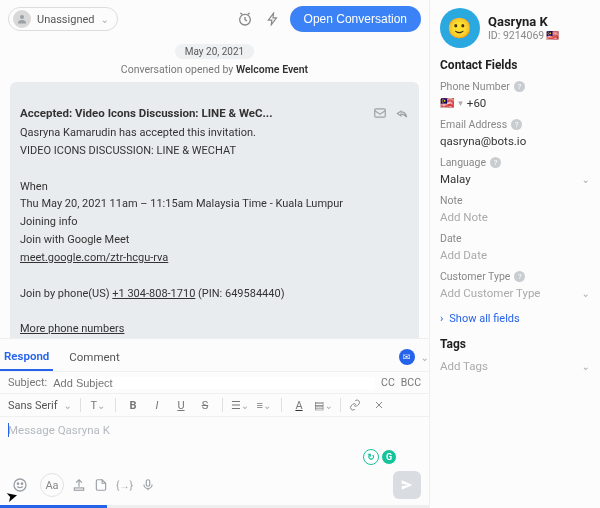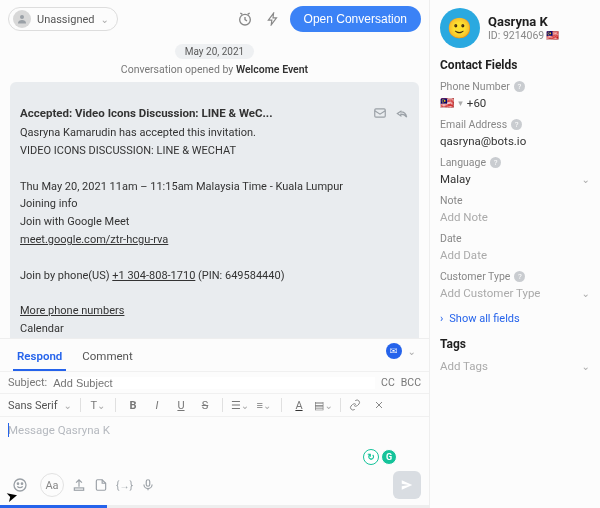"When" p { html: none -> <p>When</p> }
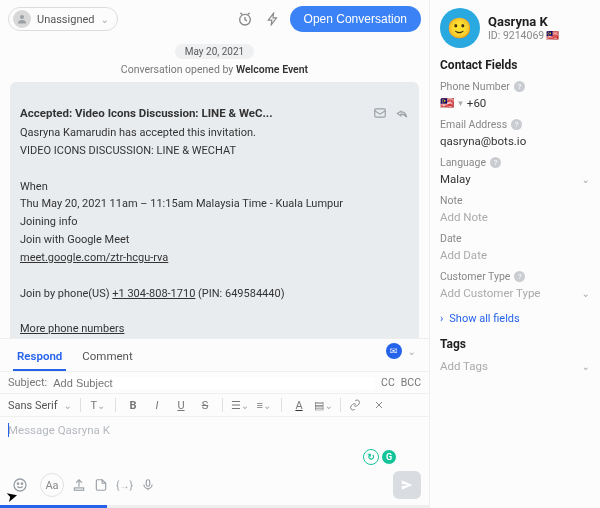"Respond" .tabs { align-items: flex-start -> center; padding: 0 13px -> 0 0 }
